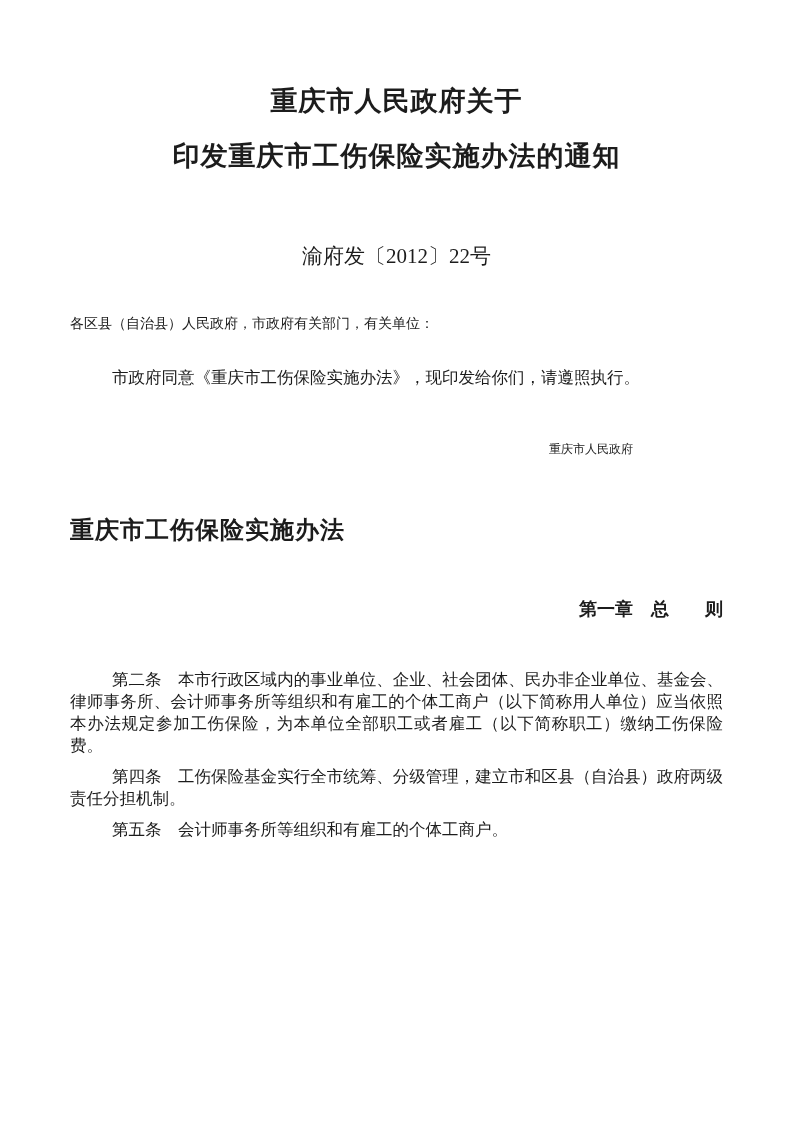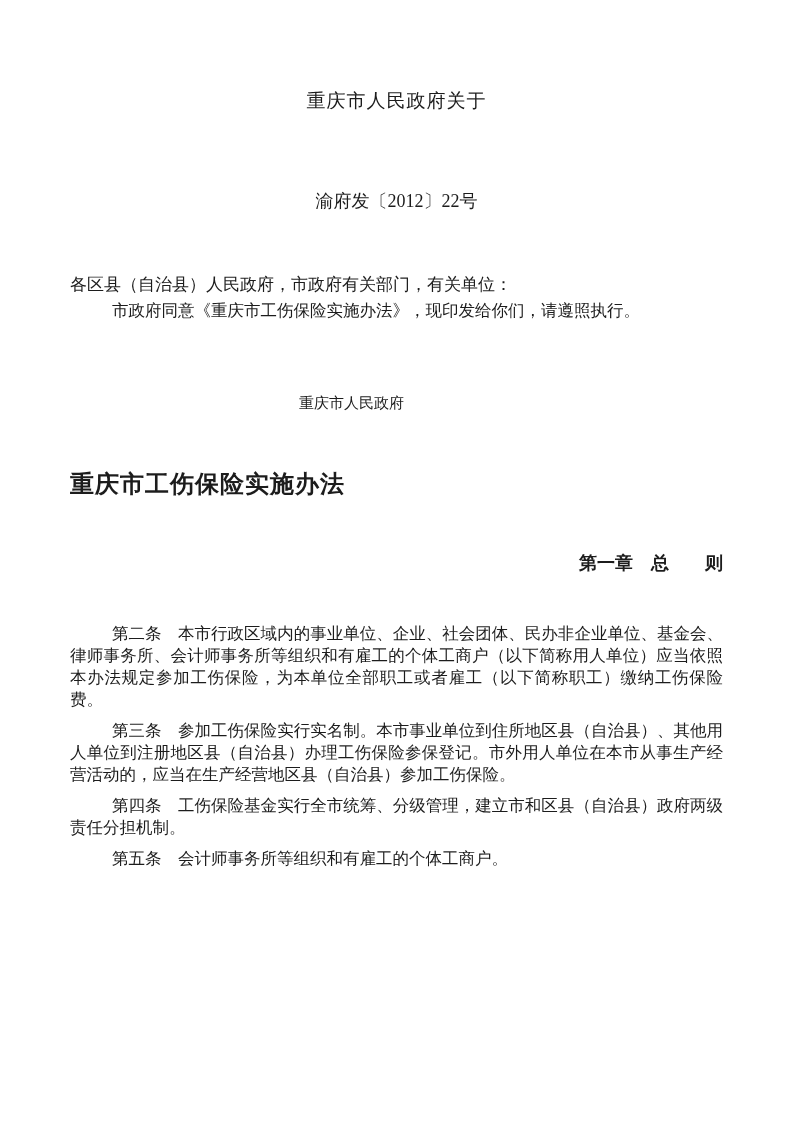"重庆市人民政府关于" .doc-title { font-size: 19px -> 27px; font-weight: normal -> bold }
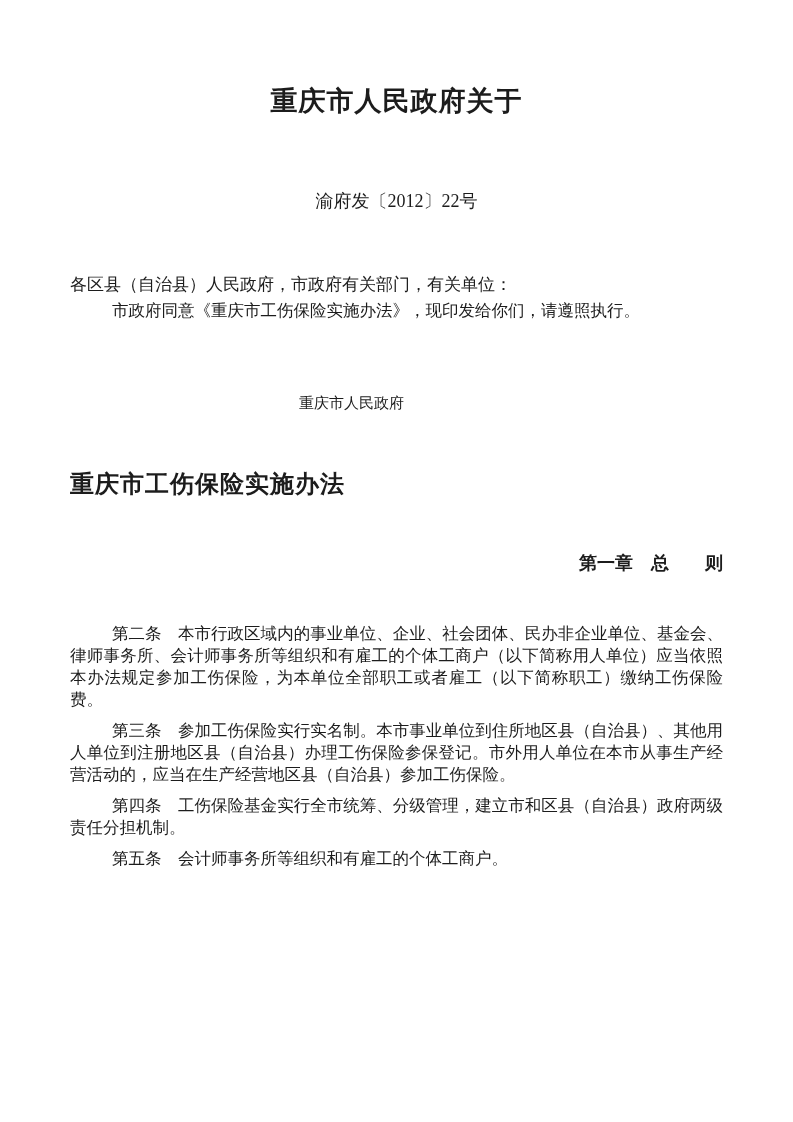"印发重庆市工伤保险实施办法的通知" div.doc-title { html: none -> <div>印发重庆市工伤保险实施办法的通知</div> }
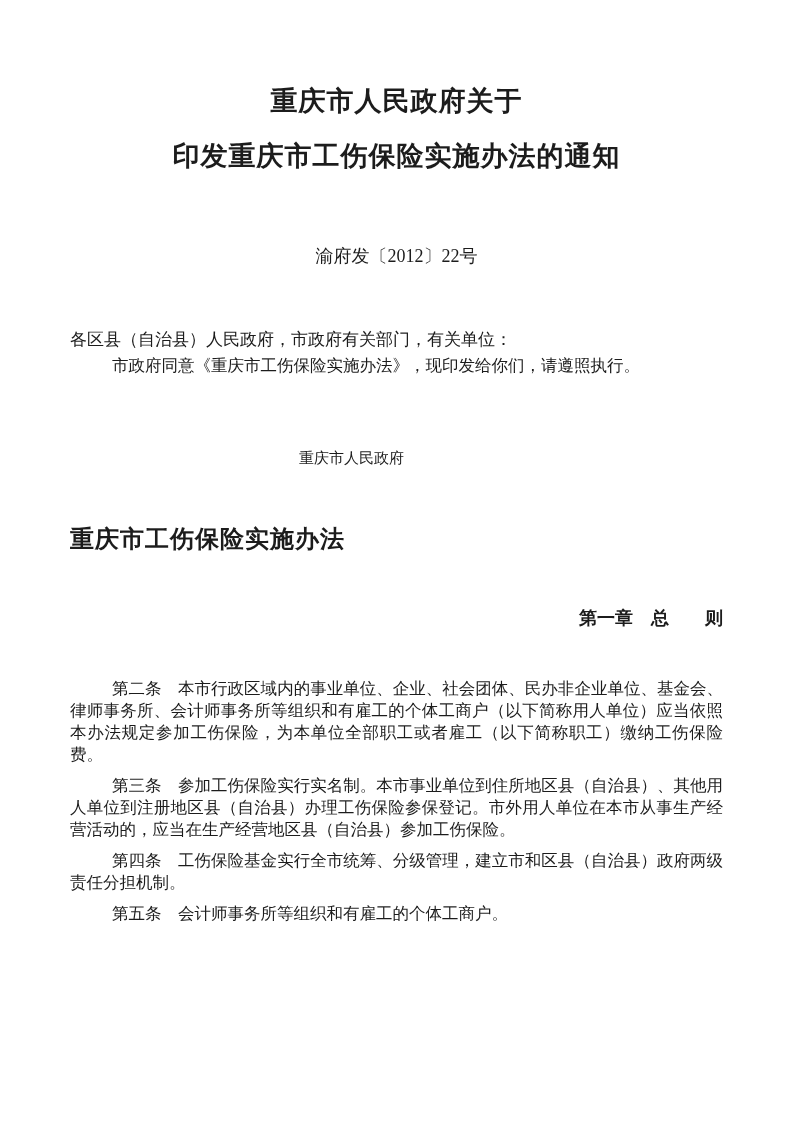"渝府发〔2012〕22号" .doc-number { font-size: 18px -> 21px }
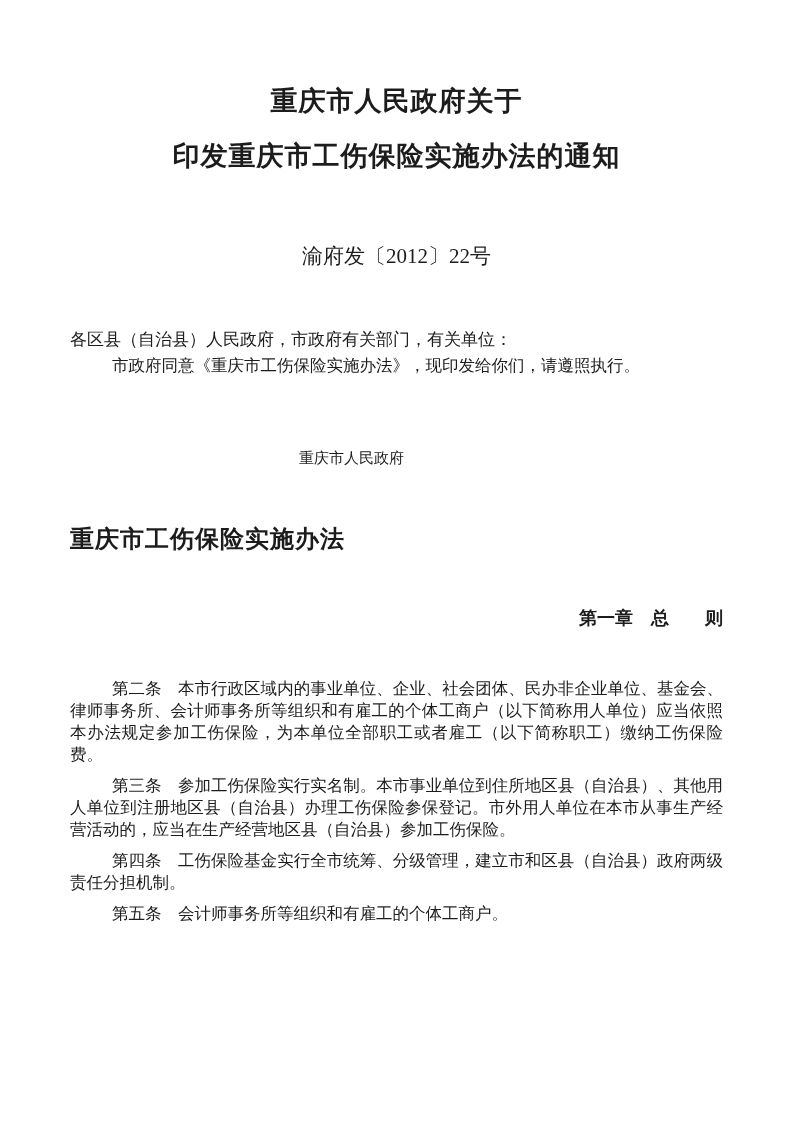"各区县（自治县）人民政府，市政府有关部门，有关单位：" .salutation { font-size: 17px -> 14px; margin-top: 62px -> 46px }
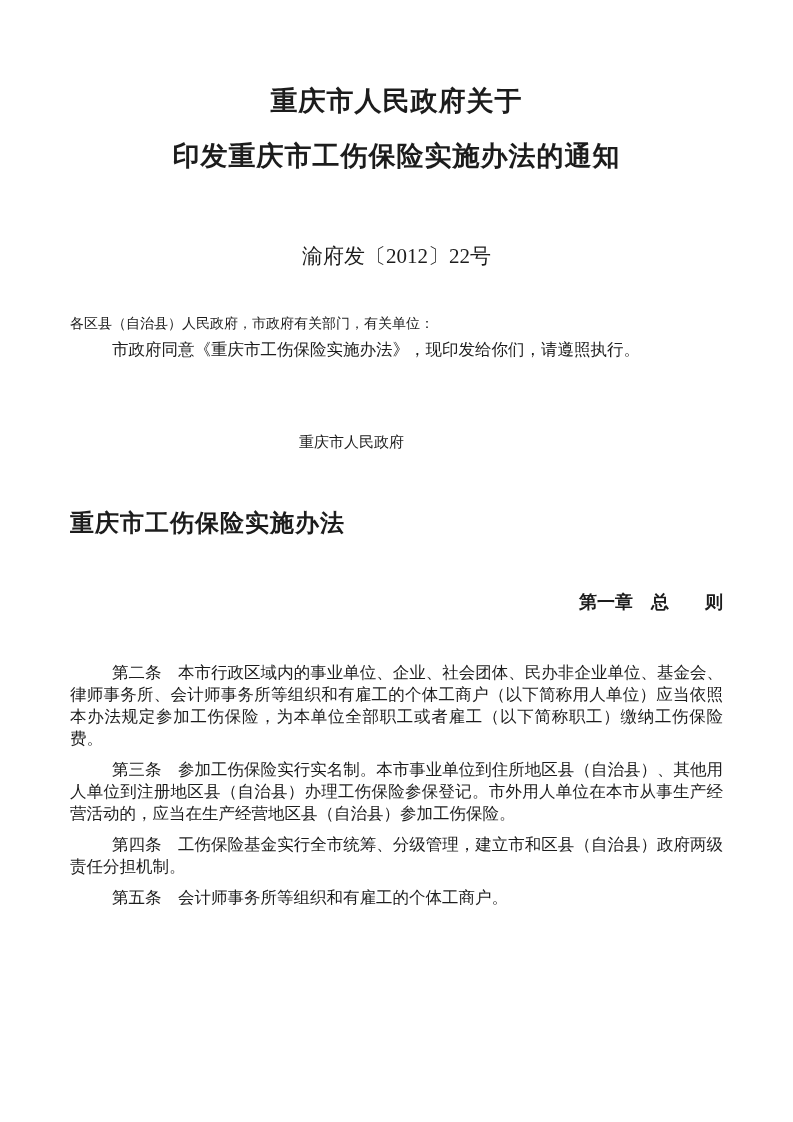"市政府同意《重庆市工伤保险实施办法》，现印发给你们，请遵照执行。" .notice-body { margin-top: 4px -> 32px }
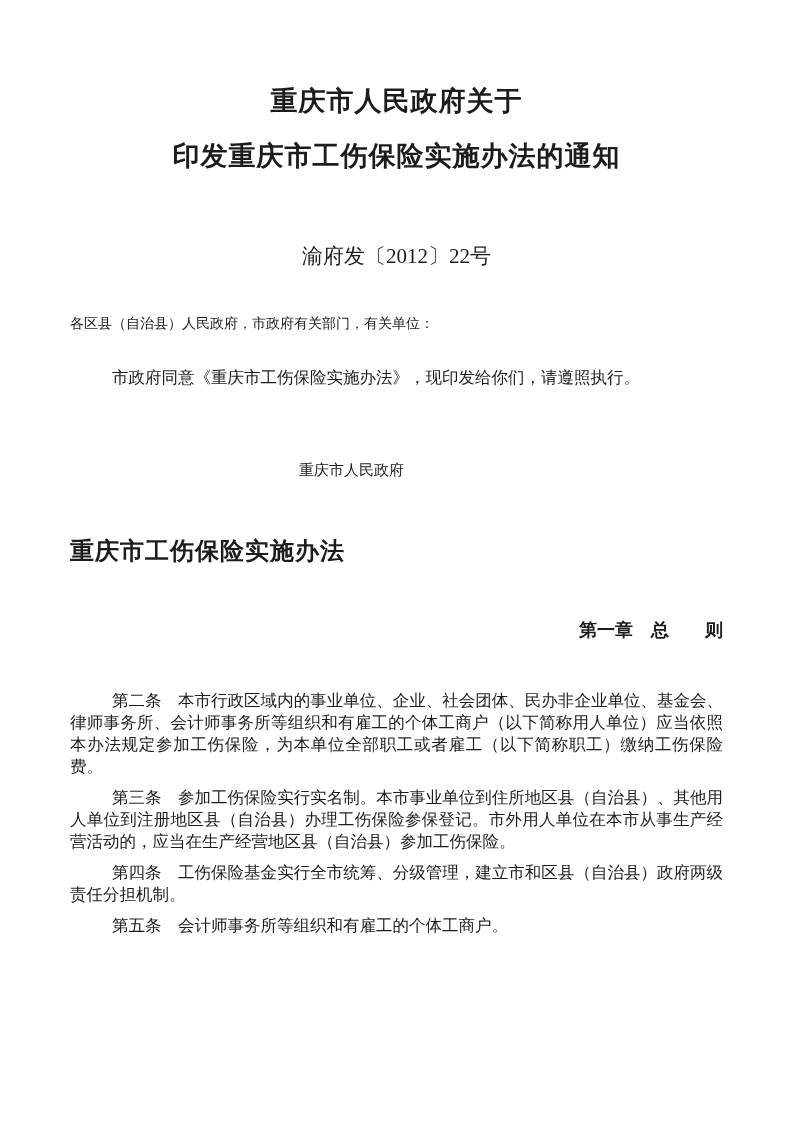"重庆市人民政府" .signature { font-size: 15px -> 12px; margin-top: 70px -> 49px; text-align: center -> right }
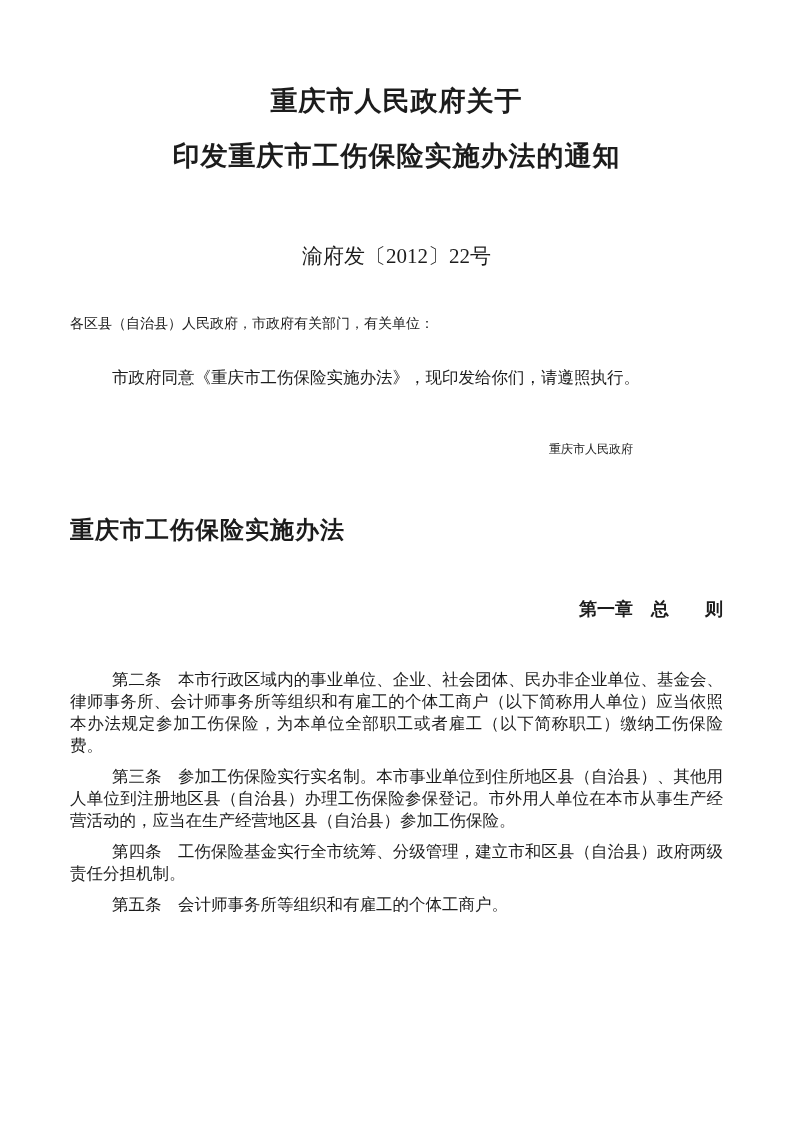"第三条" p.article { html: <p>第三条 参加工伤保险实行实名制。本市事业单位到住所地区县（自治县）、其他用人单位到注册地区县（自治县）办理工伤保险参保登记。市外用人单位在本市从事生产经营活动的，应当在生产经营地区县（自治县）参加工伤保险。</p> -> none }
